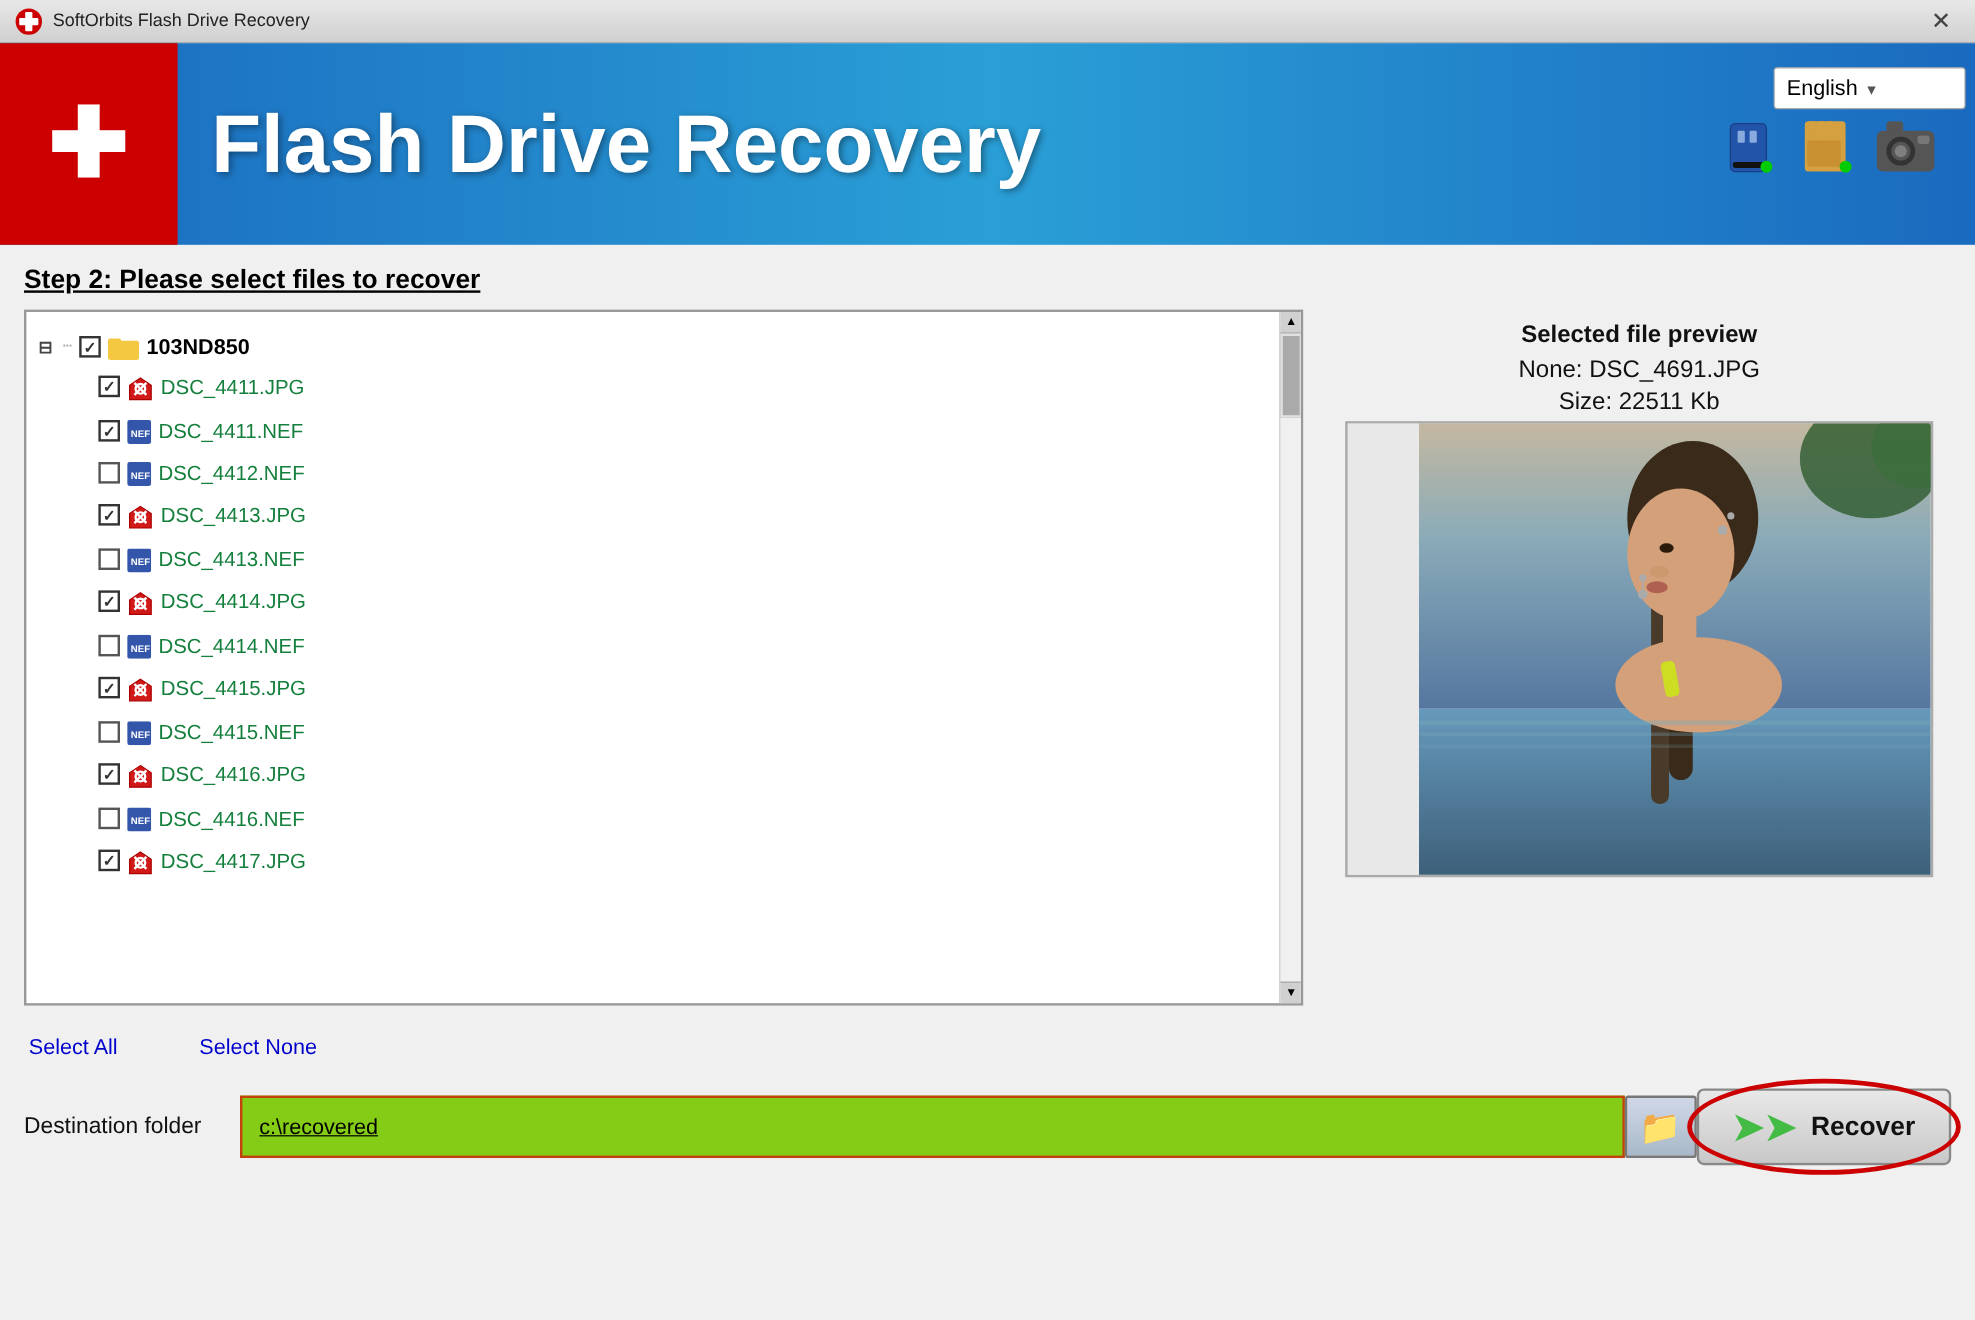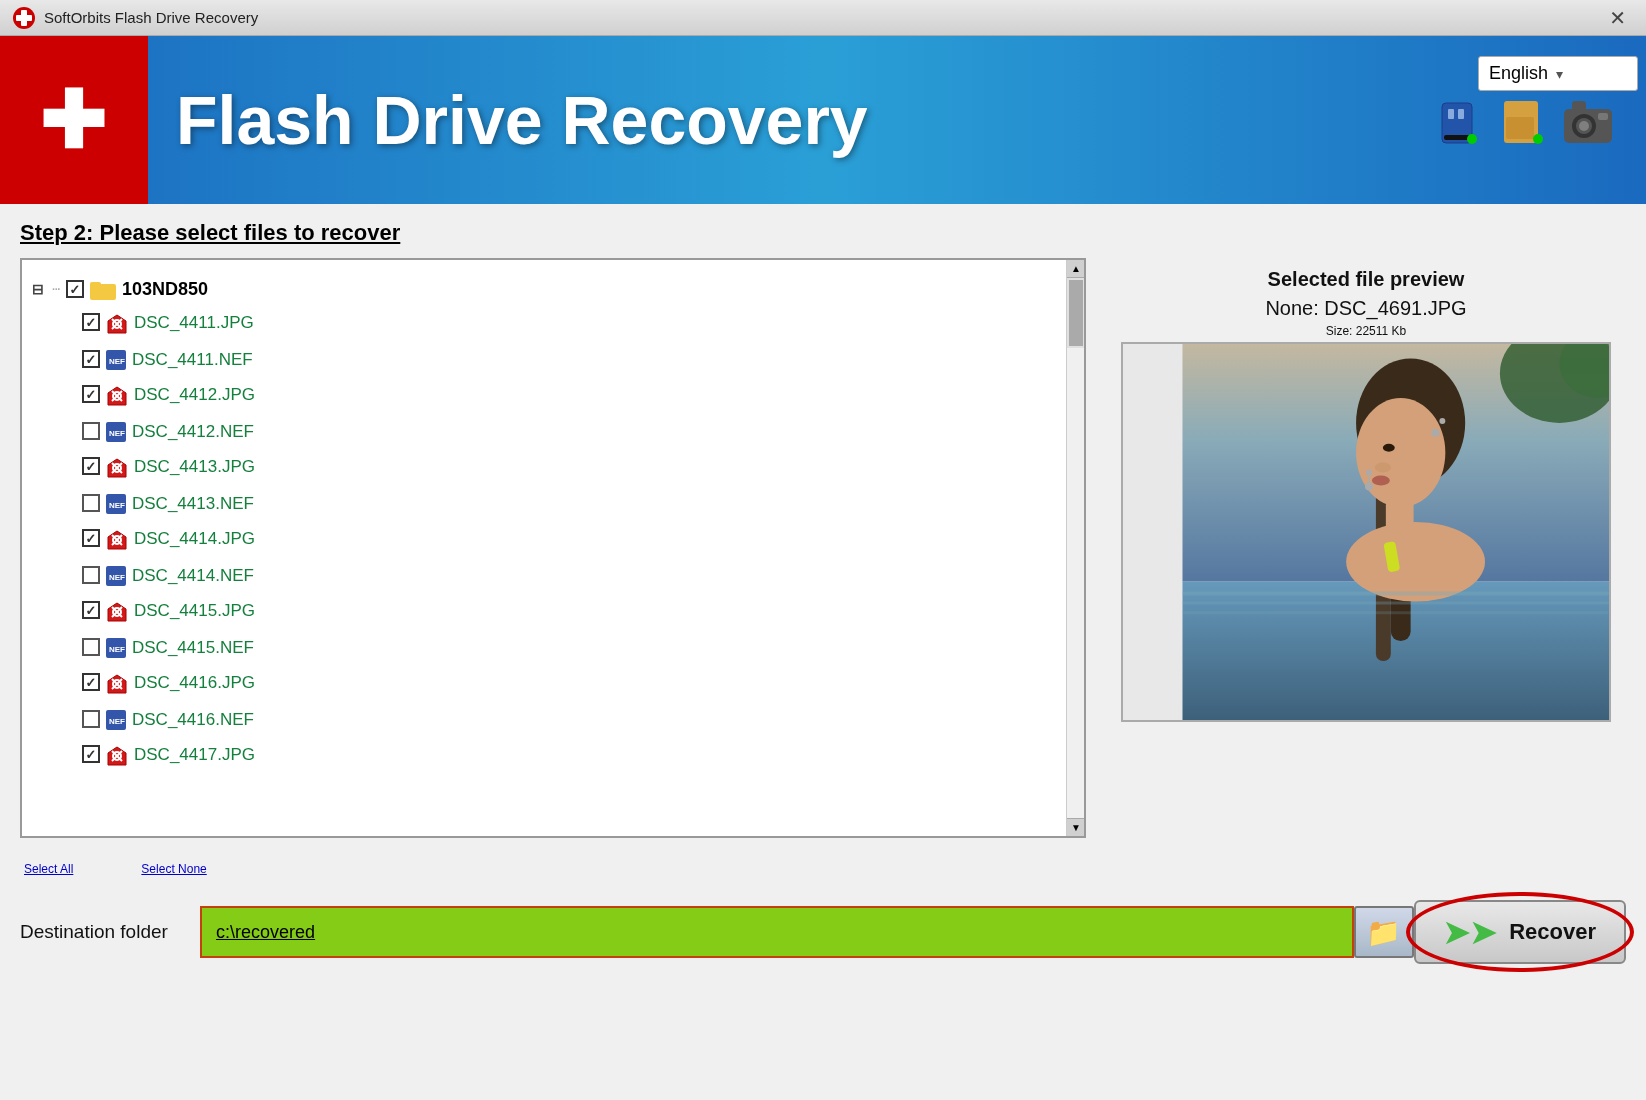"Size: 22511 Kb" .preview-size { font-size: 12px -> 20px }
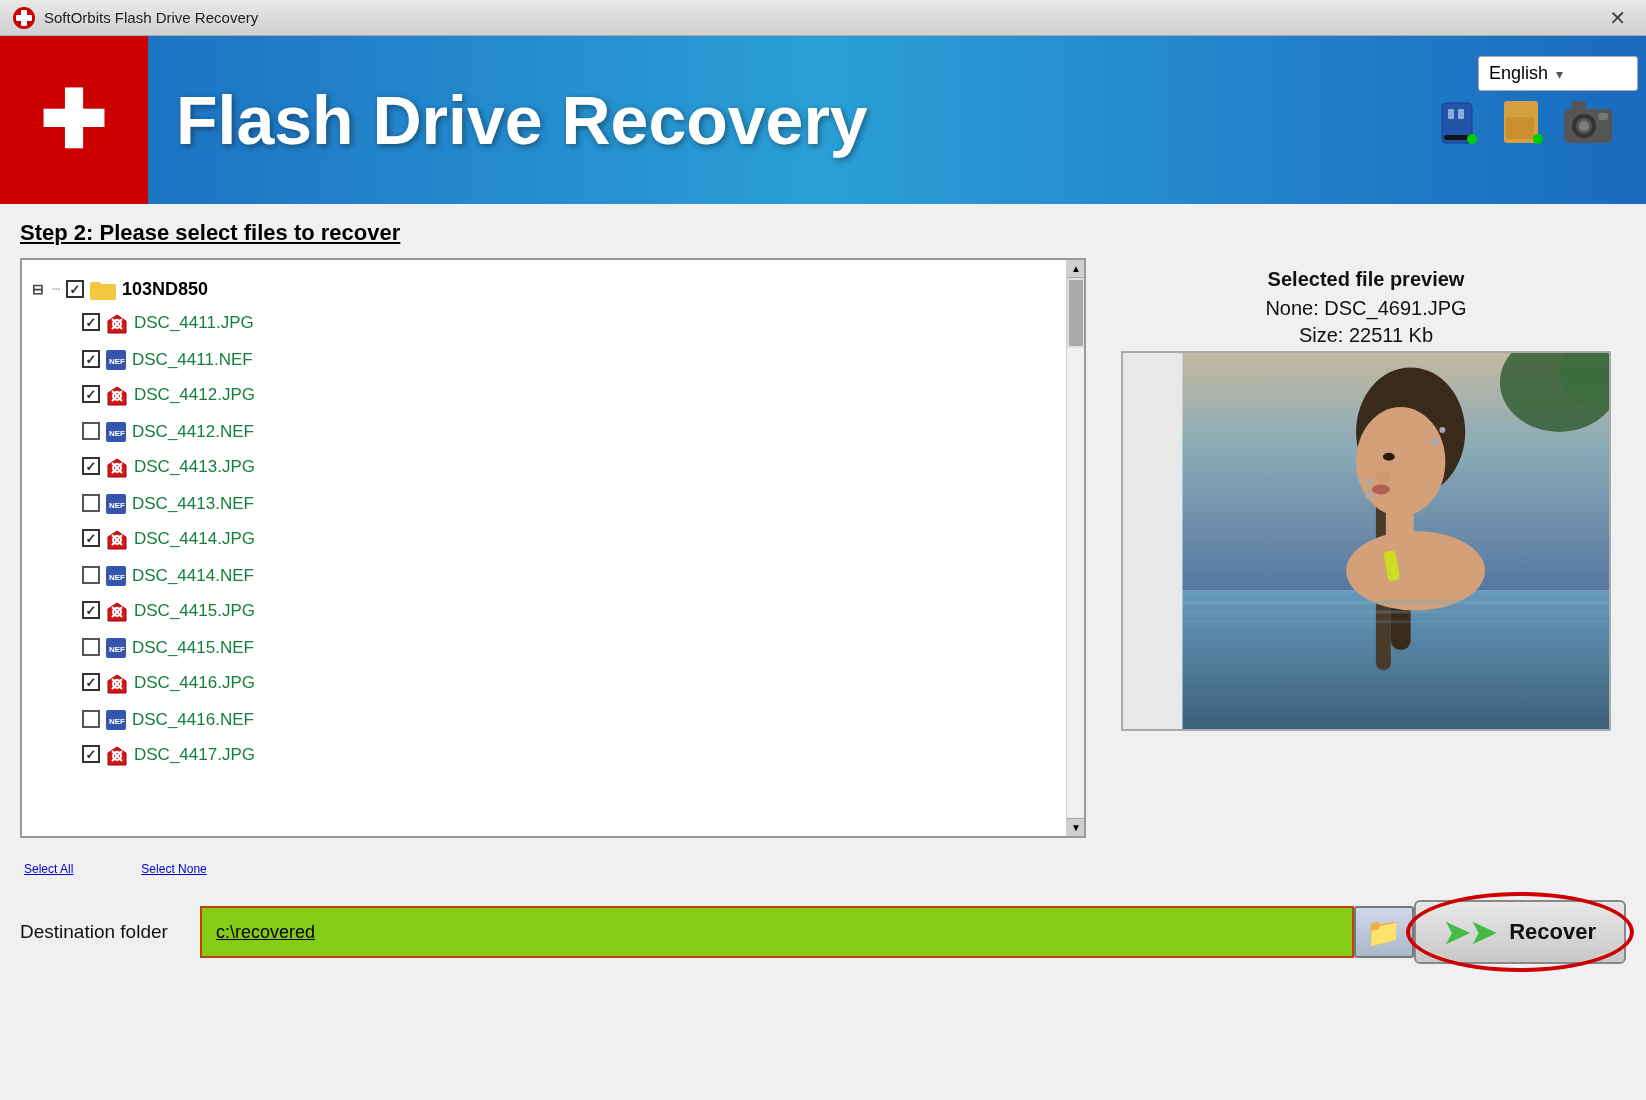"DSC_4412.JPG" div.tree-item { html: <div> <div></div> <span><svg> <polygon></polygon> <polygon></polygon> <line></line> <line></line> <circle></circle> </svg></span> <span>DSC_4412.JPG</span> </div> -> none }
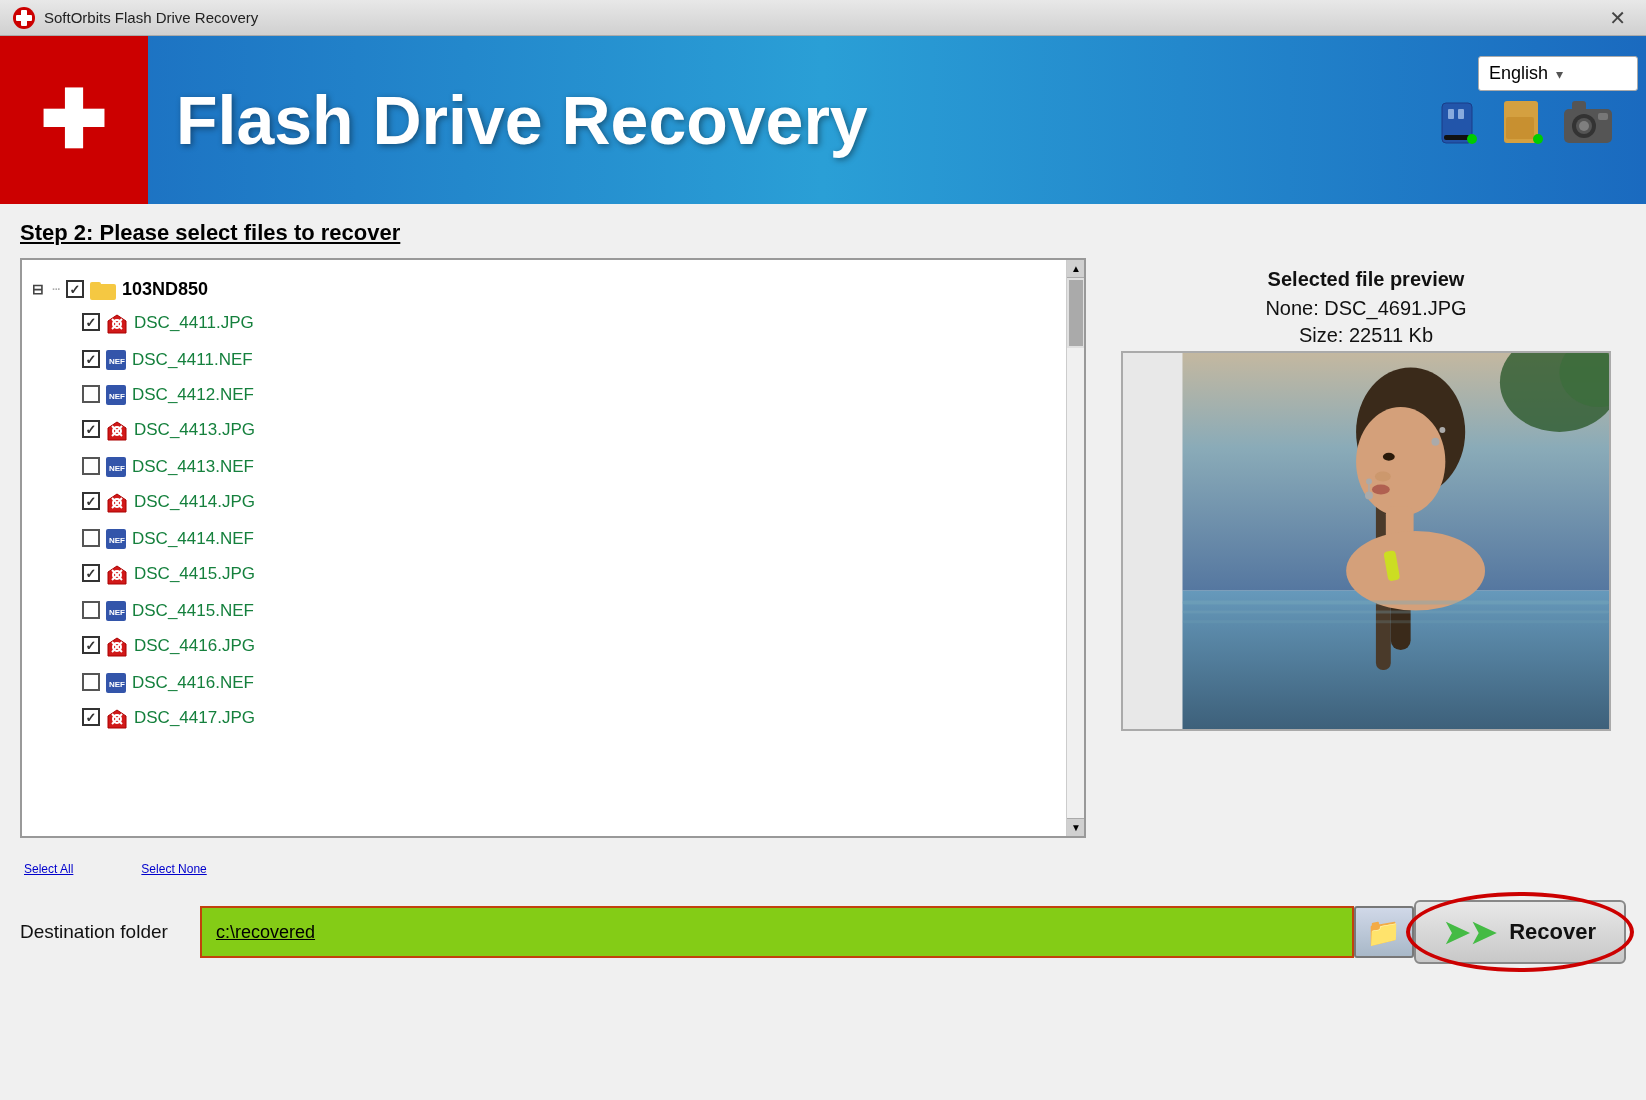"Select All" .select-btn { font-size: 12px -> 18px; text-decoration: underline -> none }
